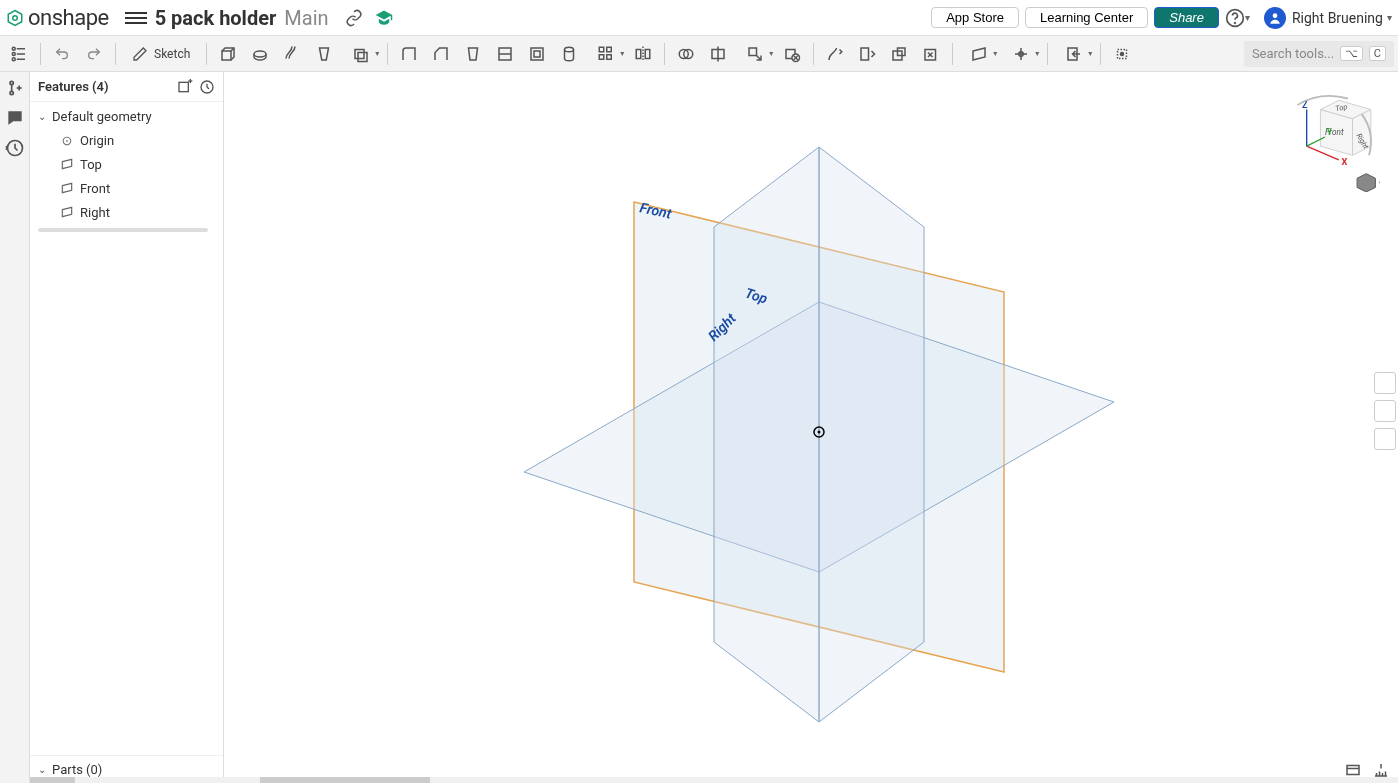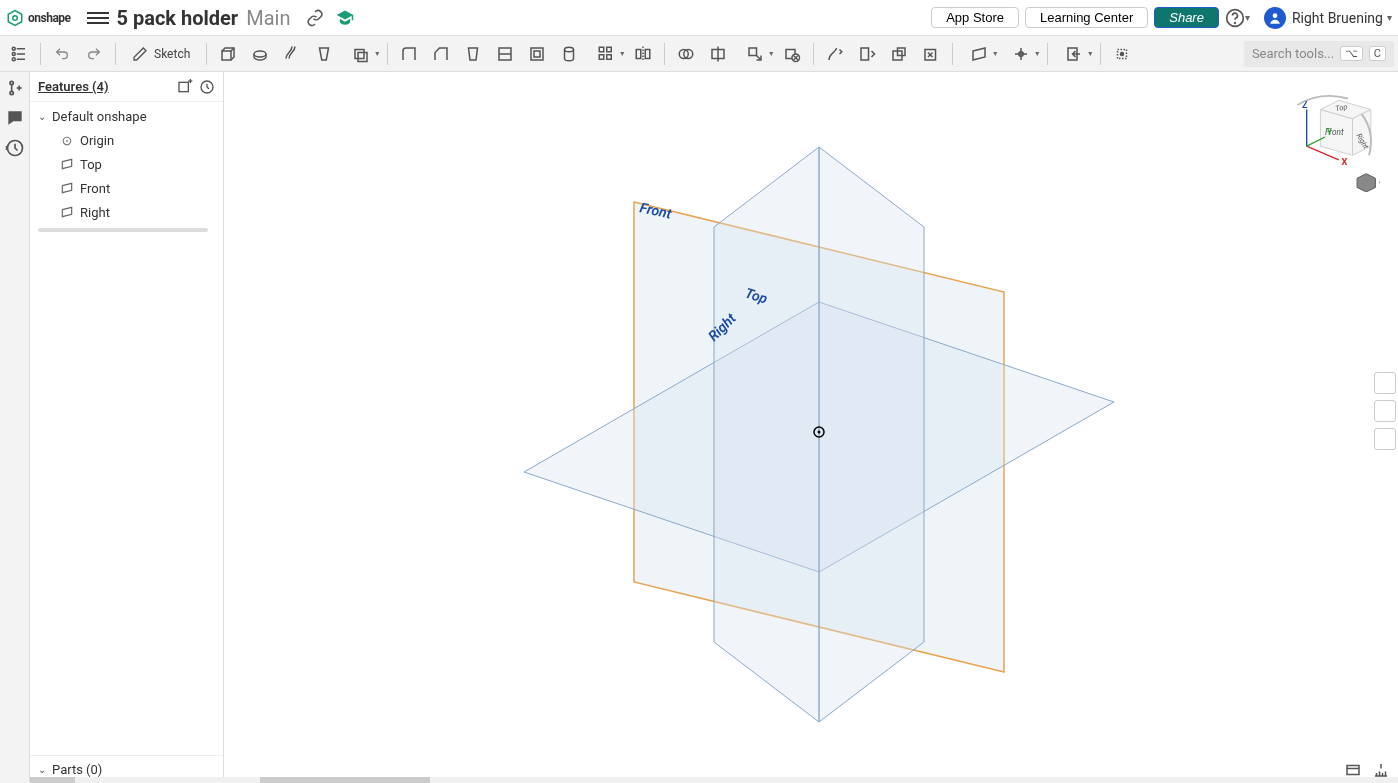"onshape" .logo-text { font-size: 12px -> 22px; font-weight: 700 -> 400 }
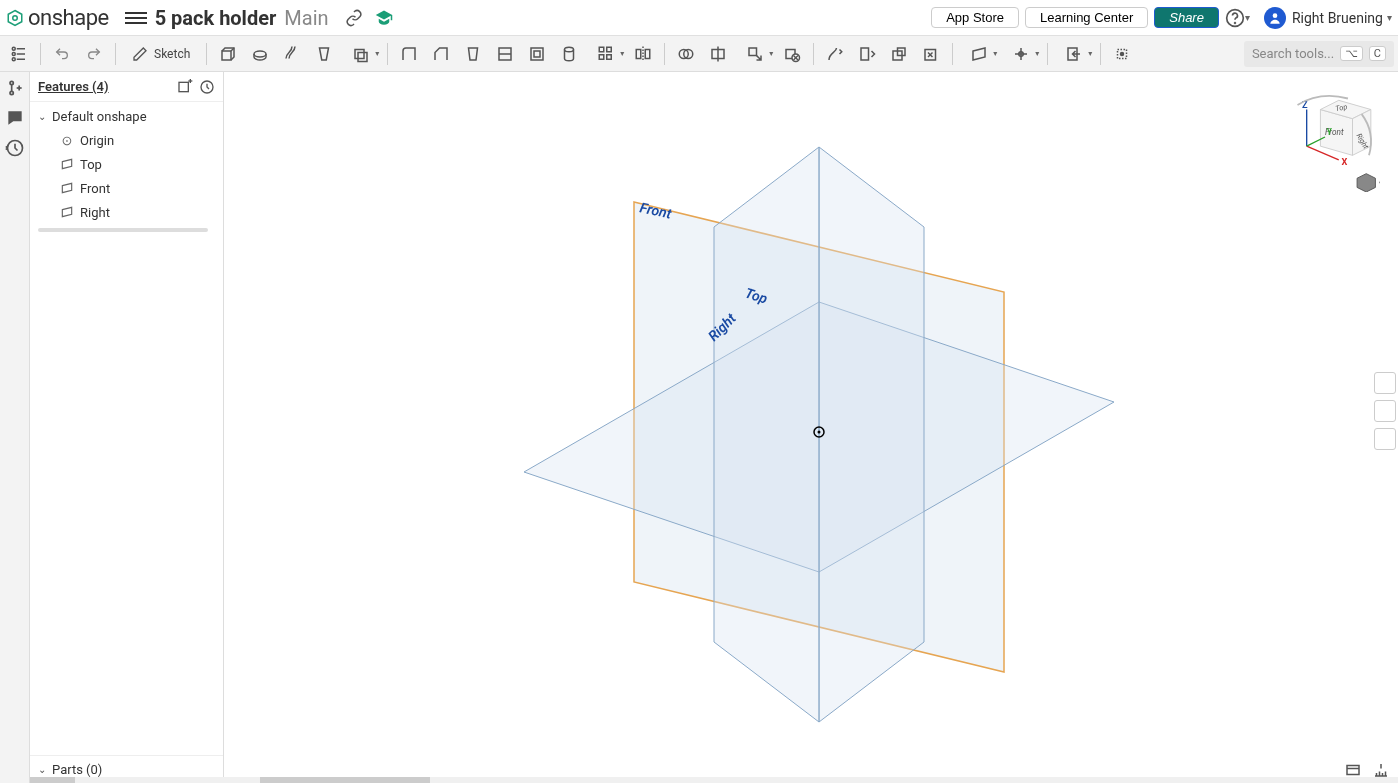"Features (4)" .panel-header { text-decoration: underline -> none }
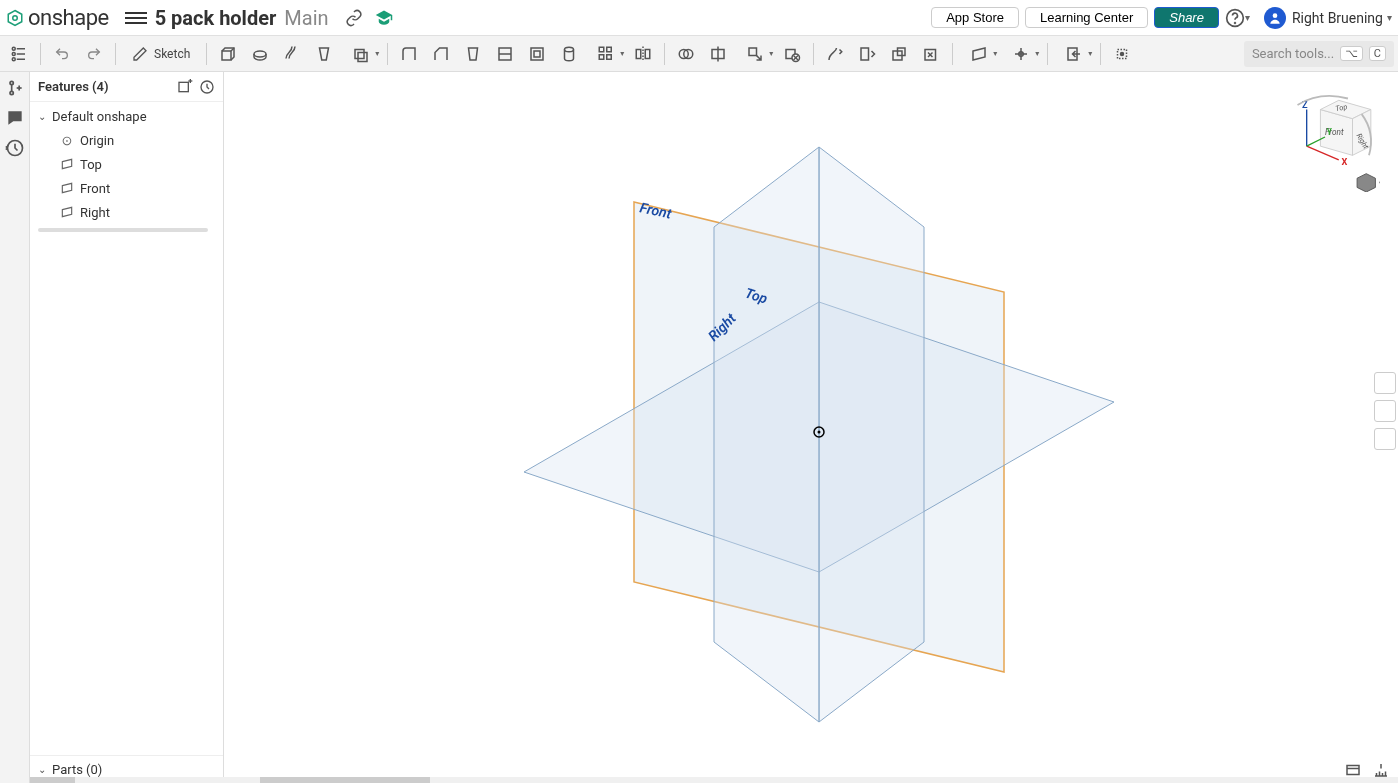"Default onshape" span { text: onshape -> geometry }
